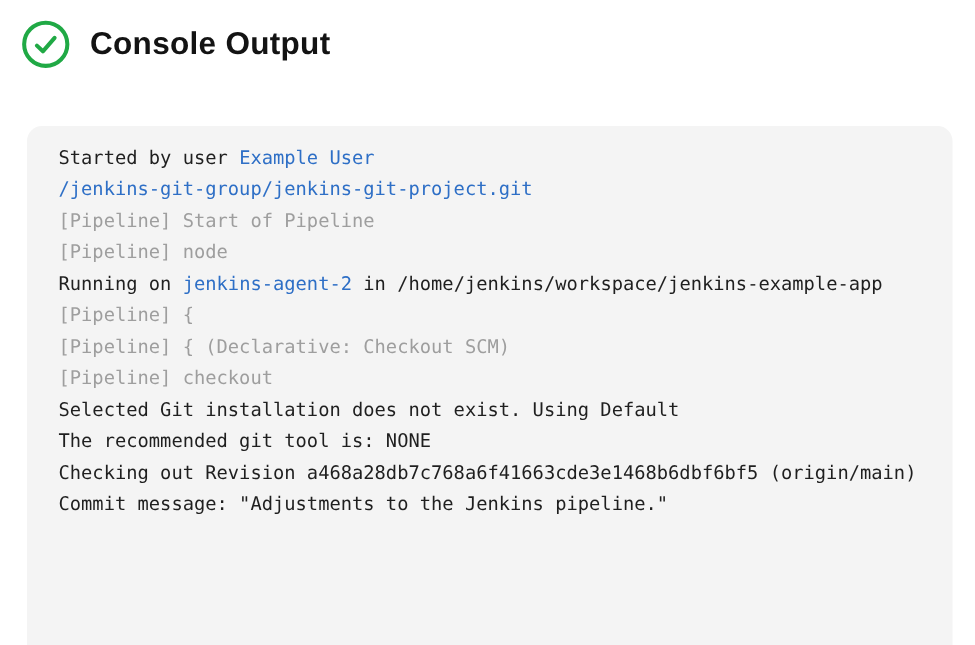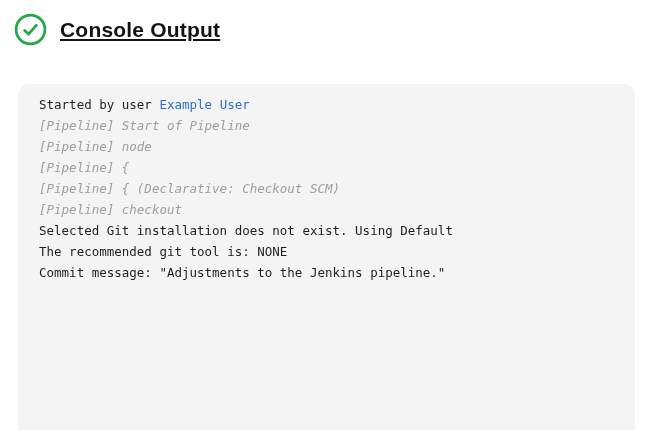"Console Output" .page-title { text-decoration: underline -> none }
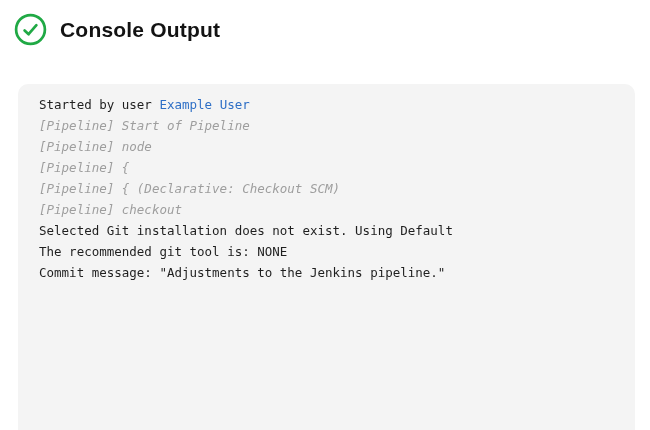"/jenkins-git-group/jenkins-git-project.g" div.console-line { html: none -> <div><a>/jenkins-git-group/jenkins-git-project.git</a></div> }
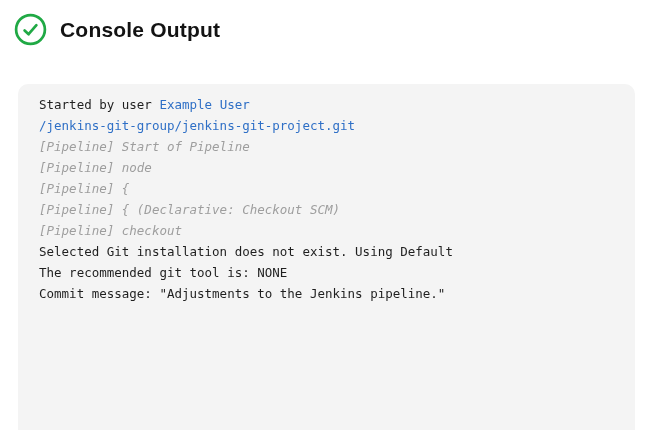"[Pipeline] Start of Pipeline" .seg-muted { font-style: italic -> none }
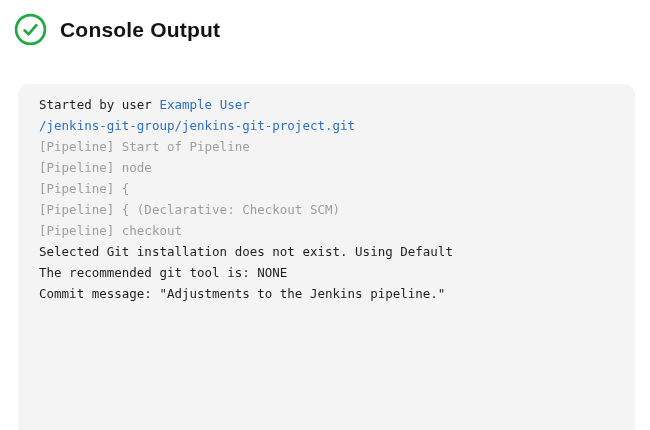"Running on jenkins-agent-2 in" div.console-line { html: none -> <div><span>Running on </span><a>jenkins-agent-2</a><span> in /home/jenkins/workspace/jenkins-example-app</span></div> }
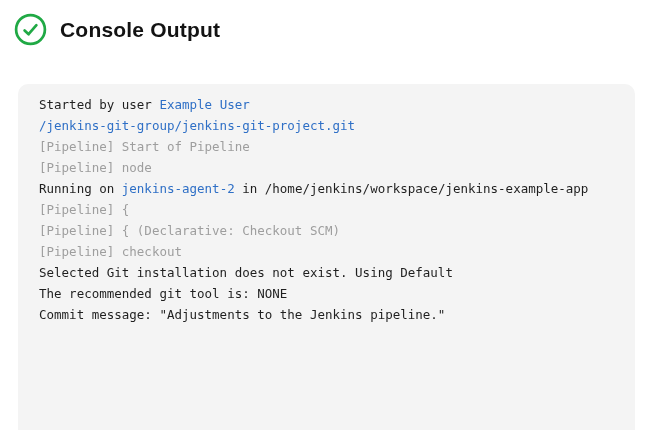"Checking out Revision" div.console-line { html: none -> <div><span>Checking out Revision a468a28db7c768a6f41663cde3e1468b6dbf6bf5 (origin/main)</span></div> }
